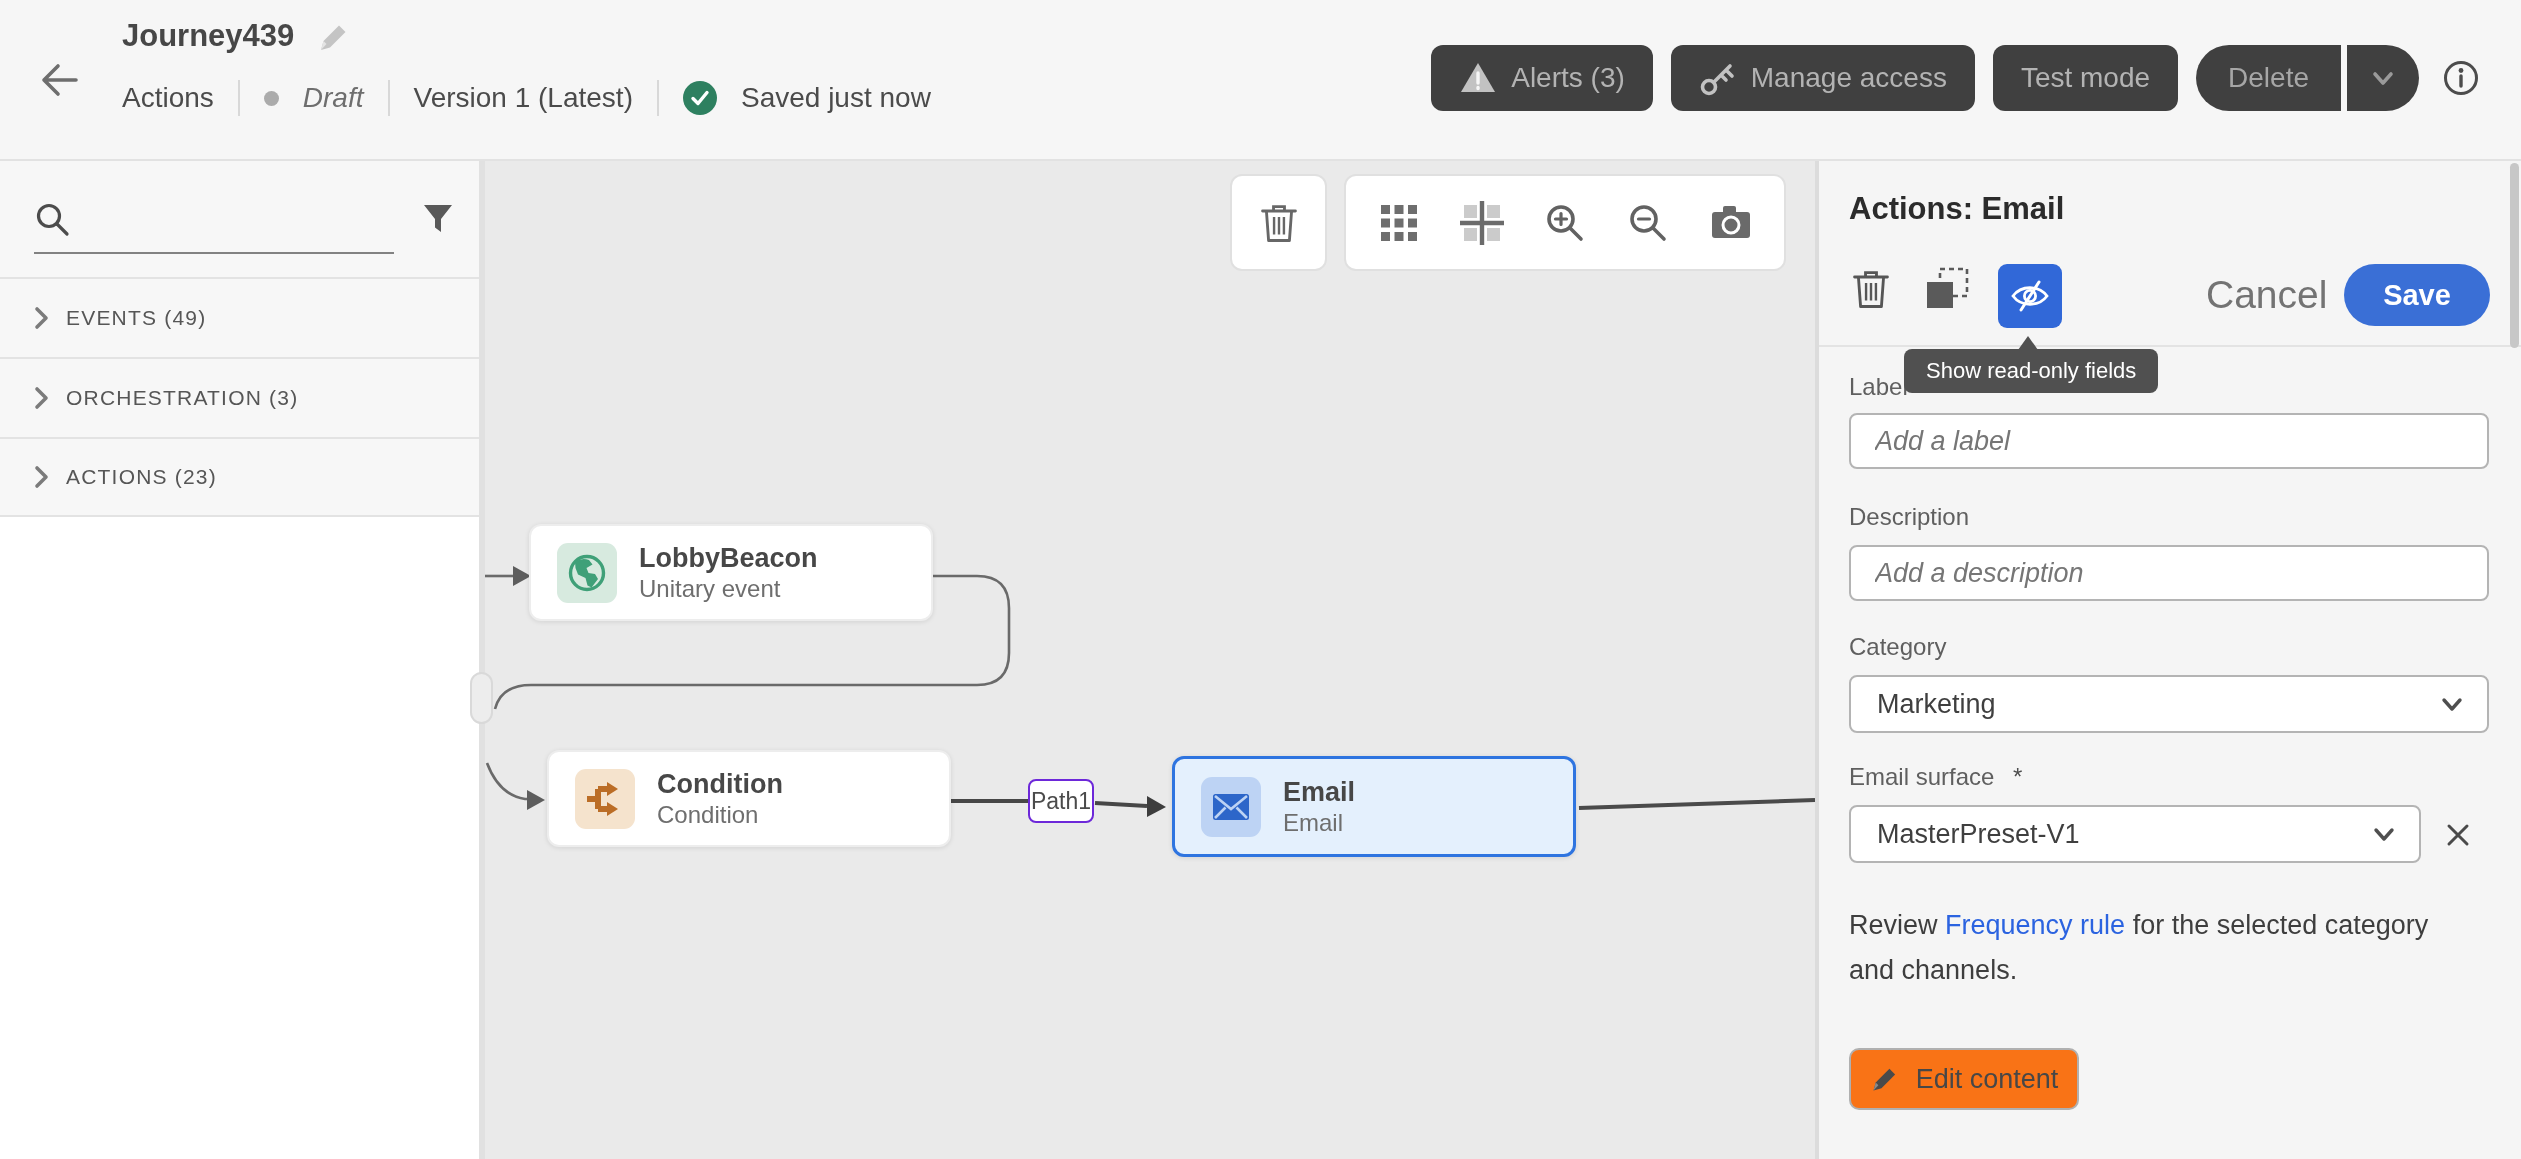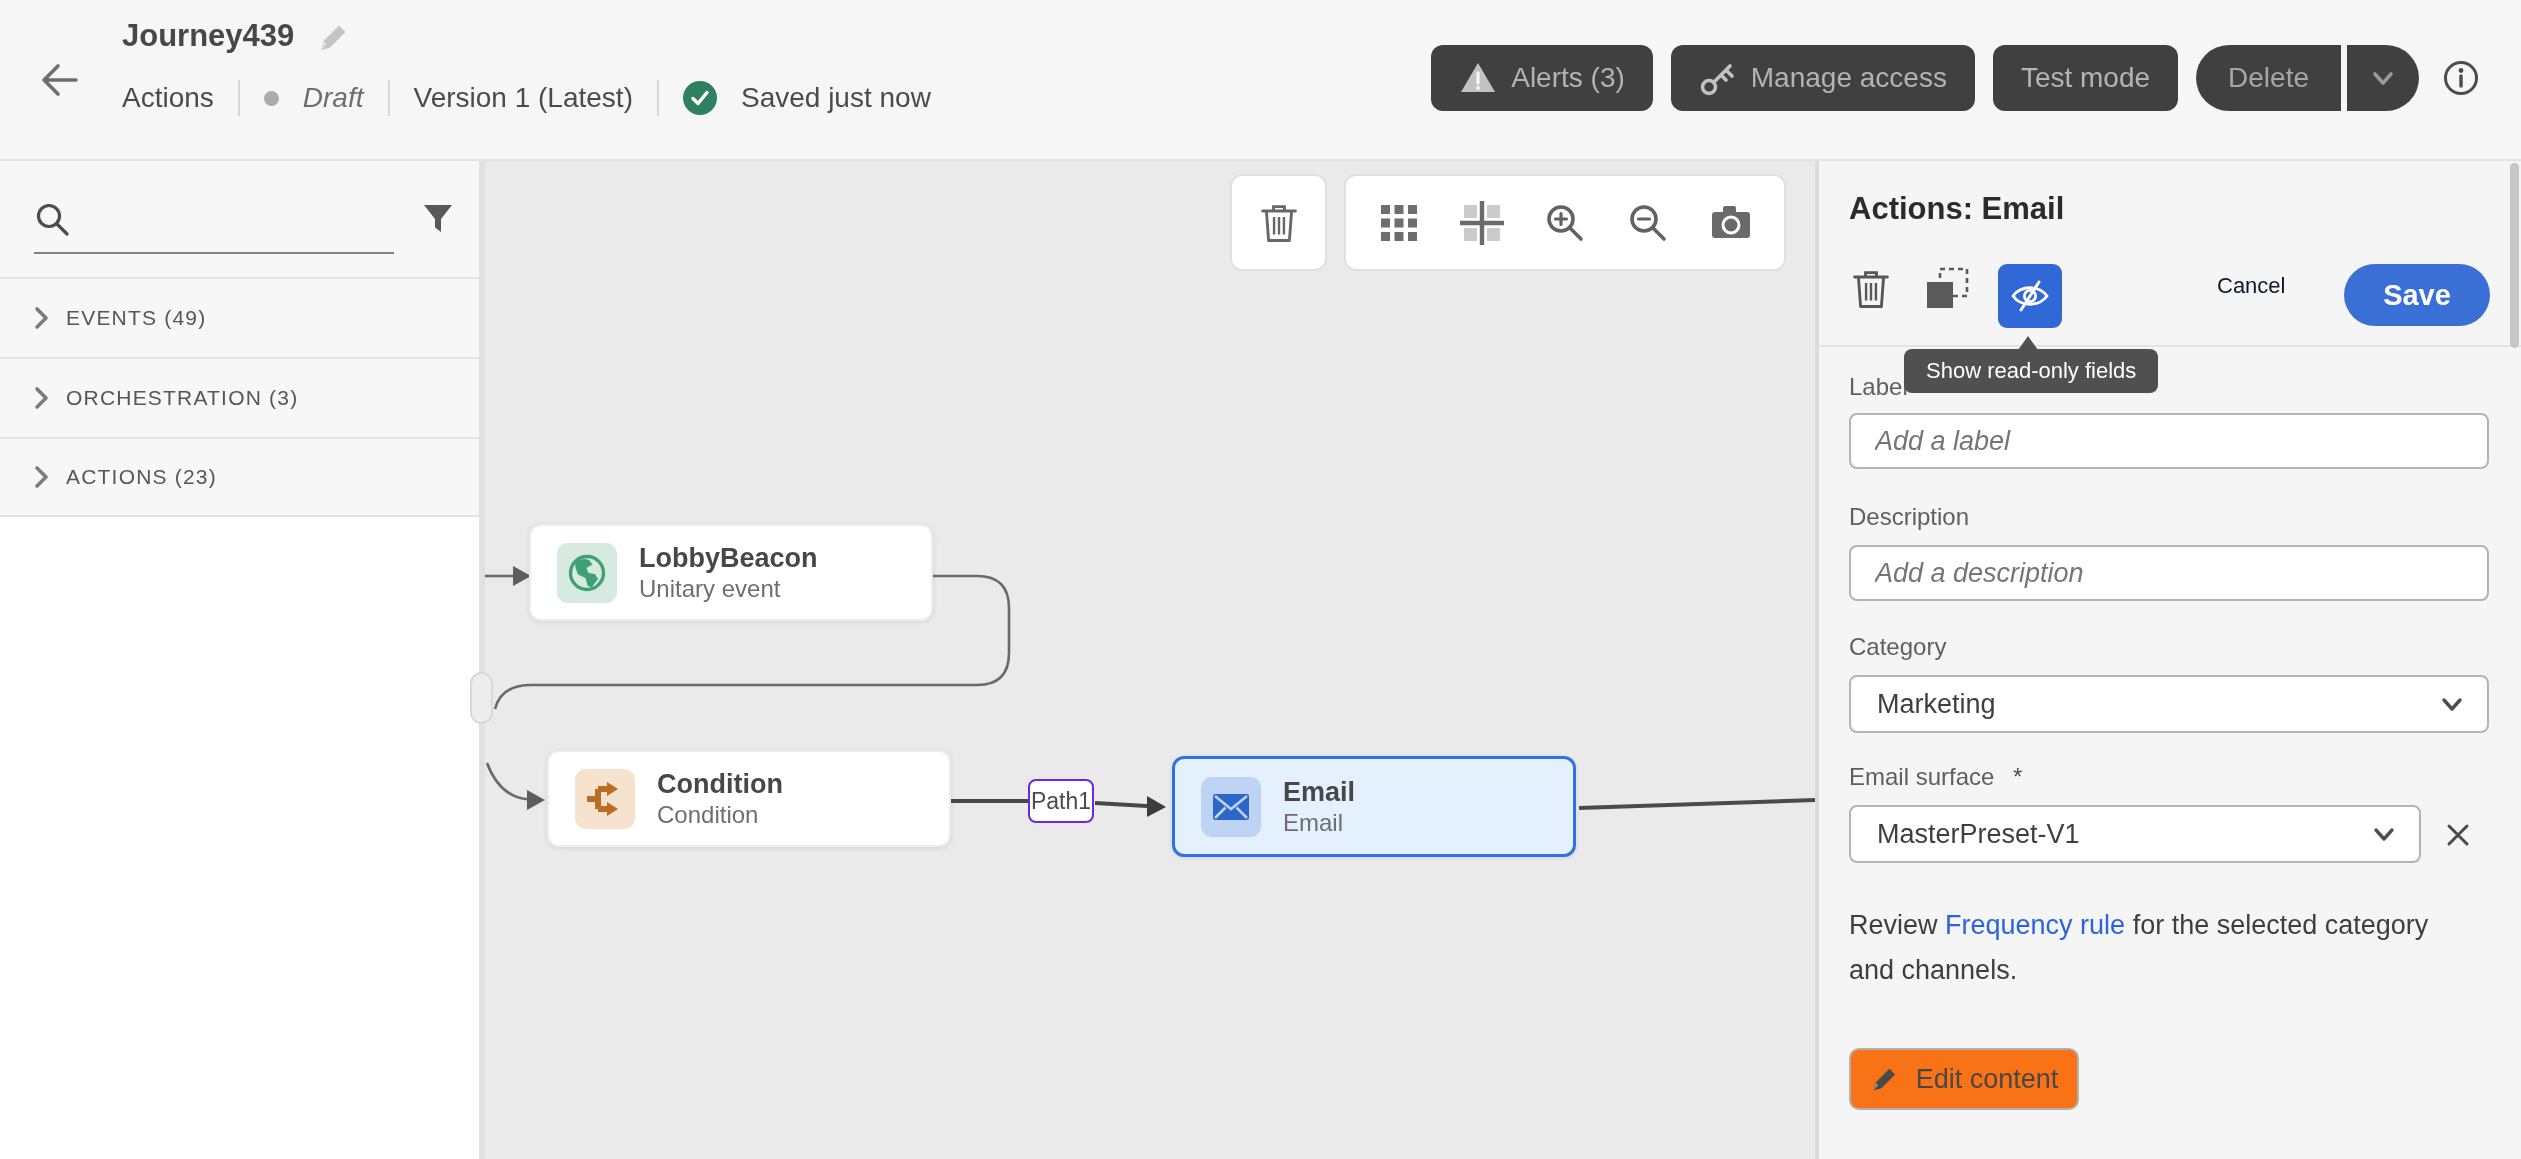"Cancel" .cancel-btn { color: #0f172a -> #737373; font-size: 22px -> 39px; left: 398px -> 387px }
